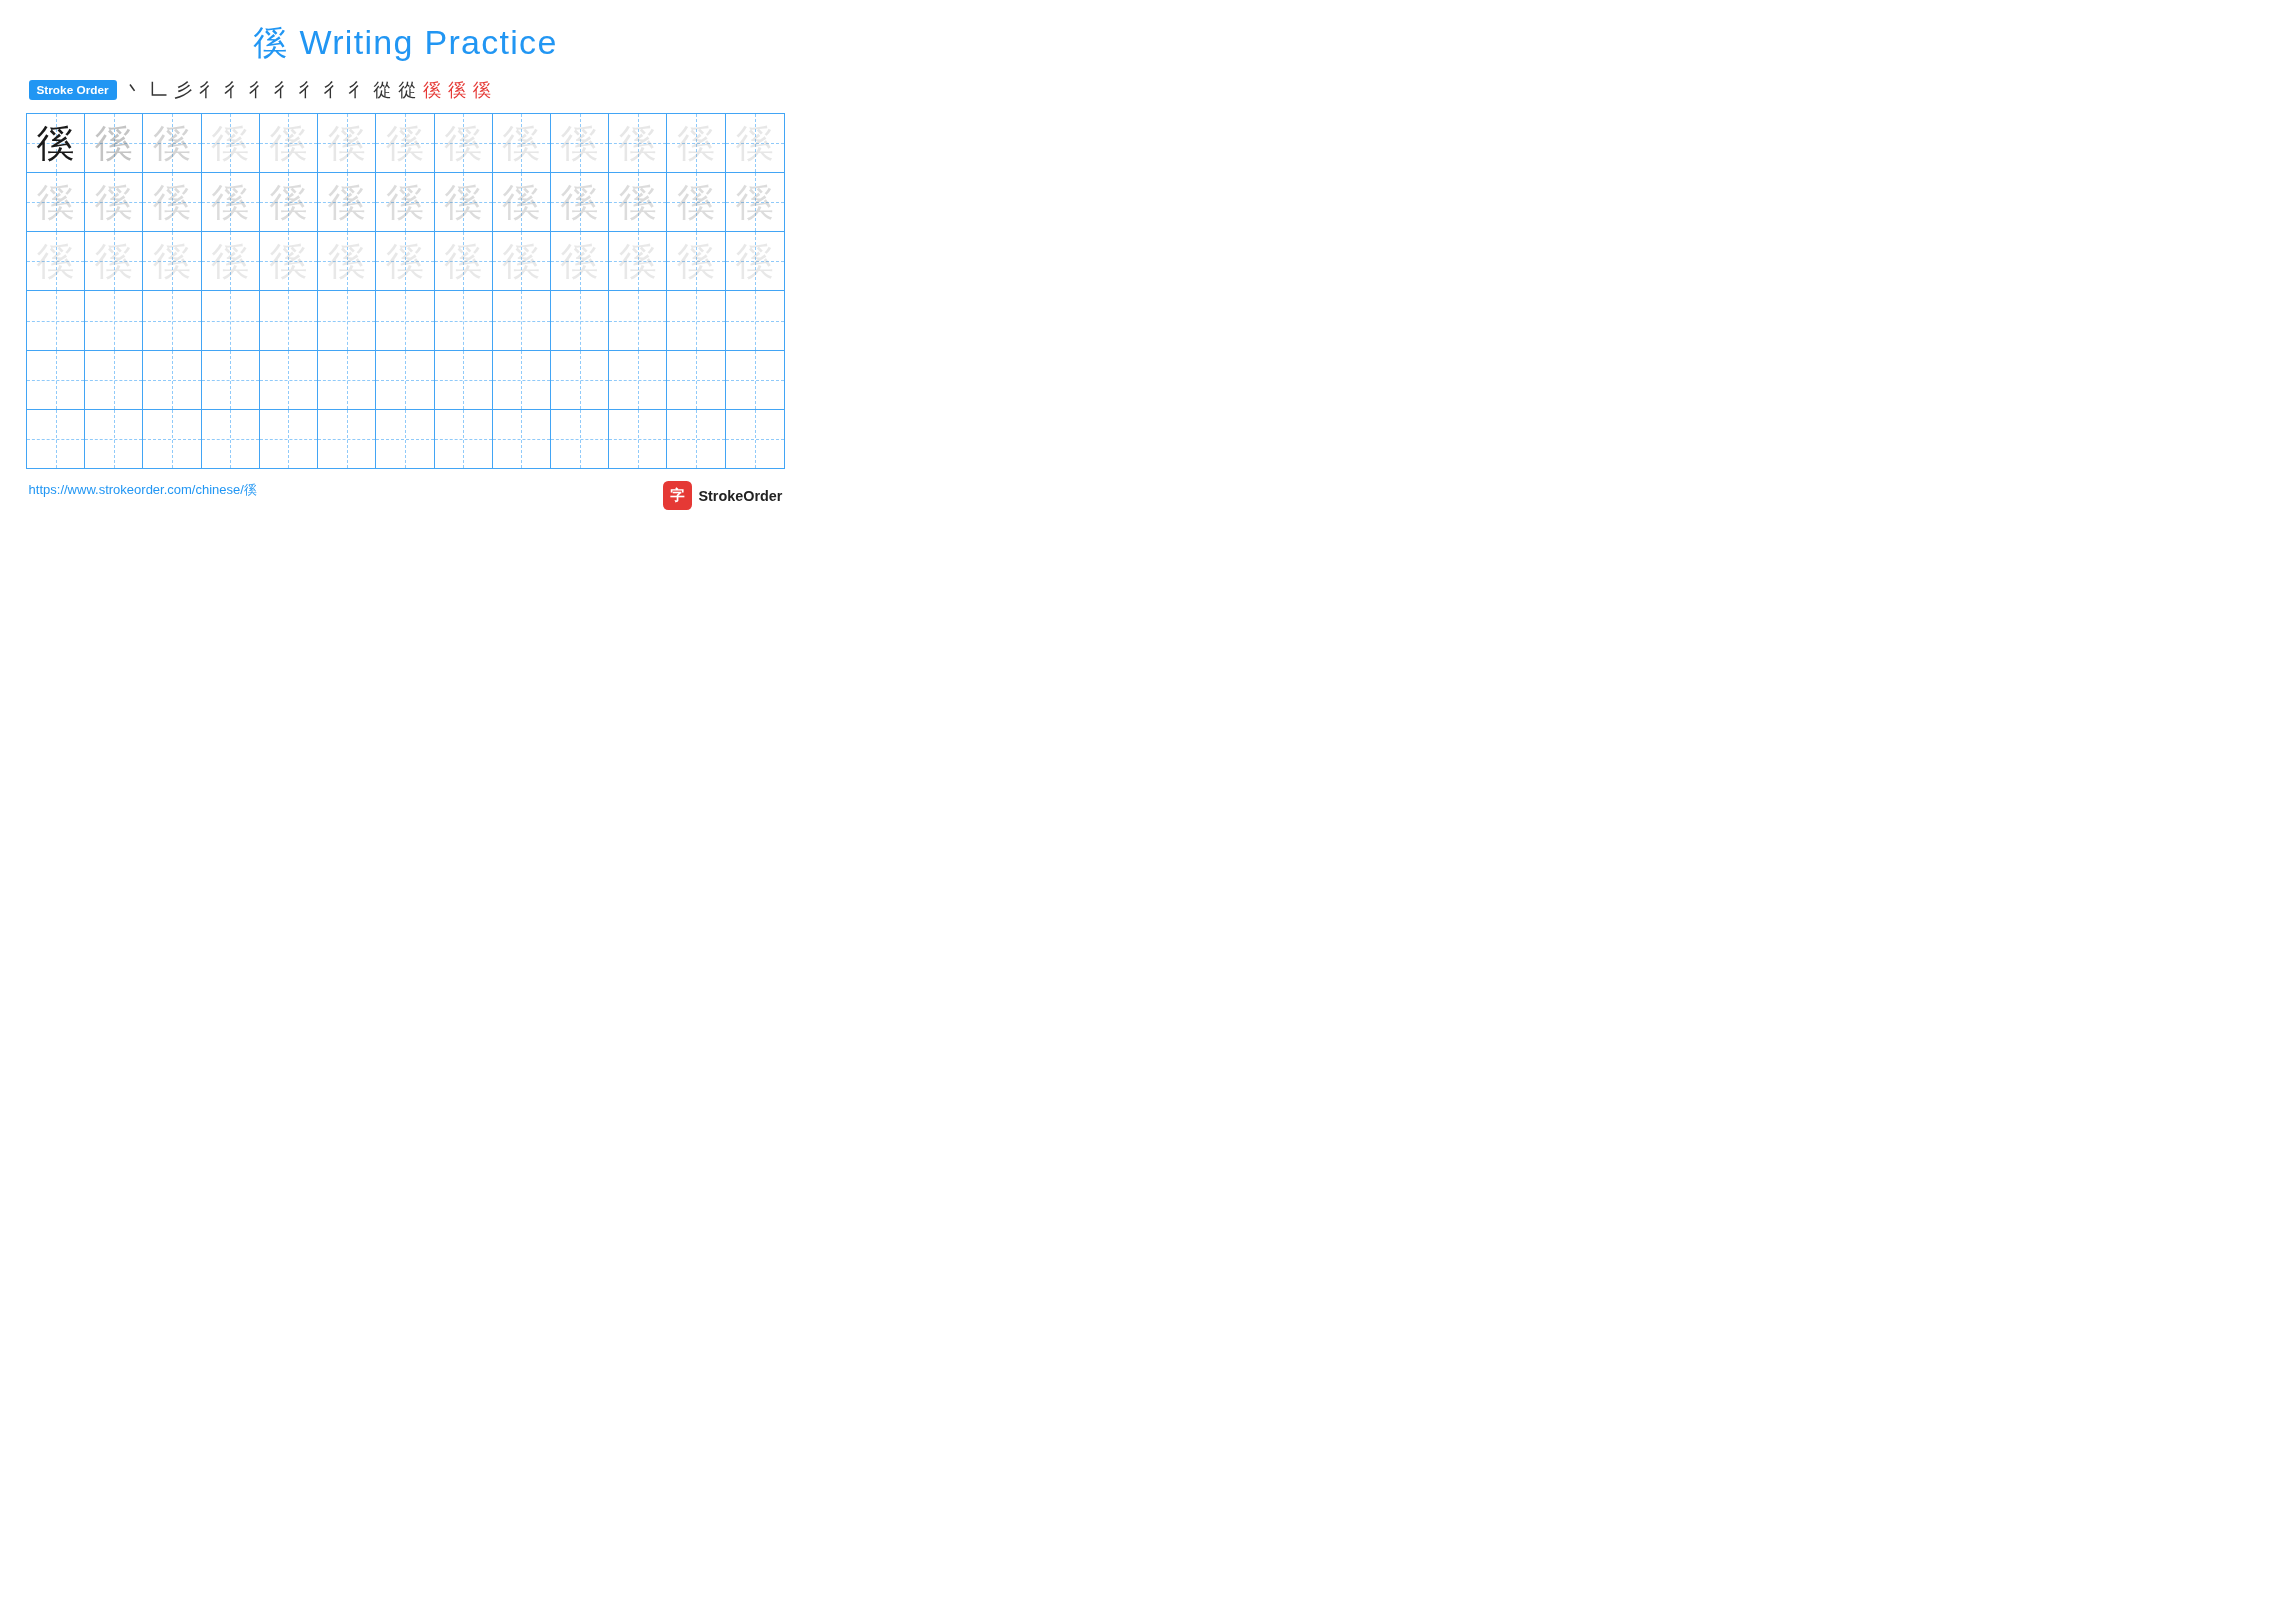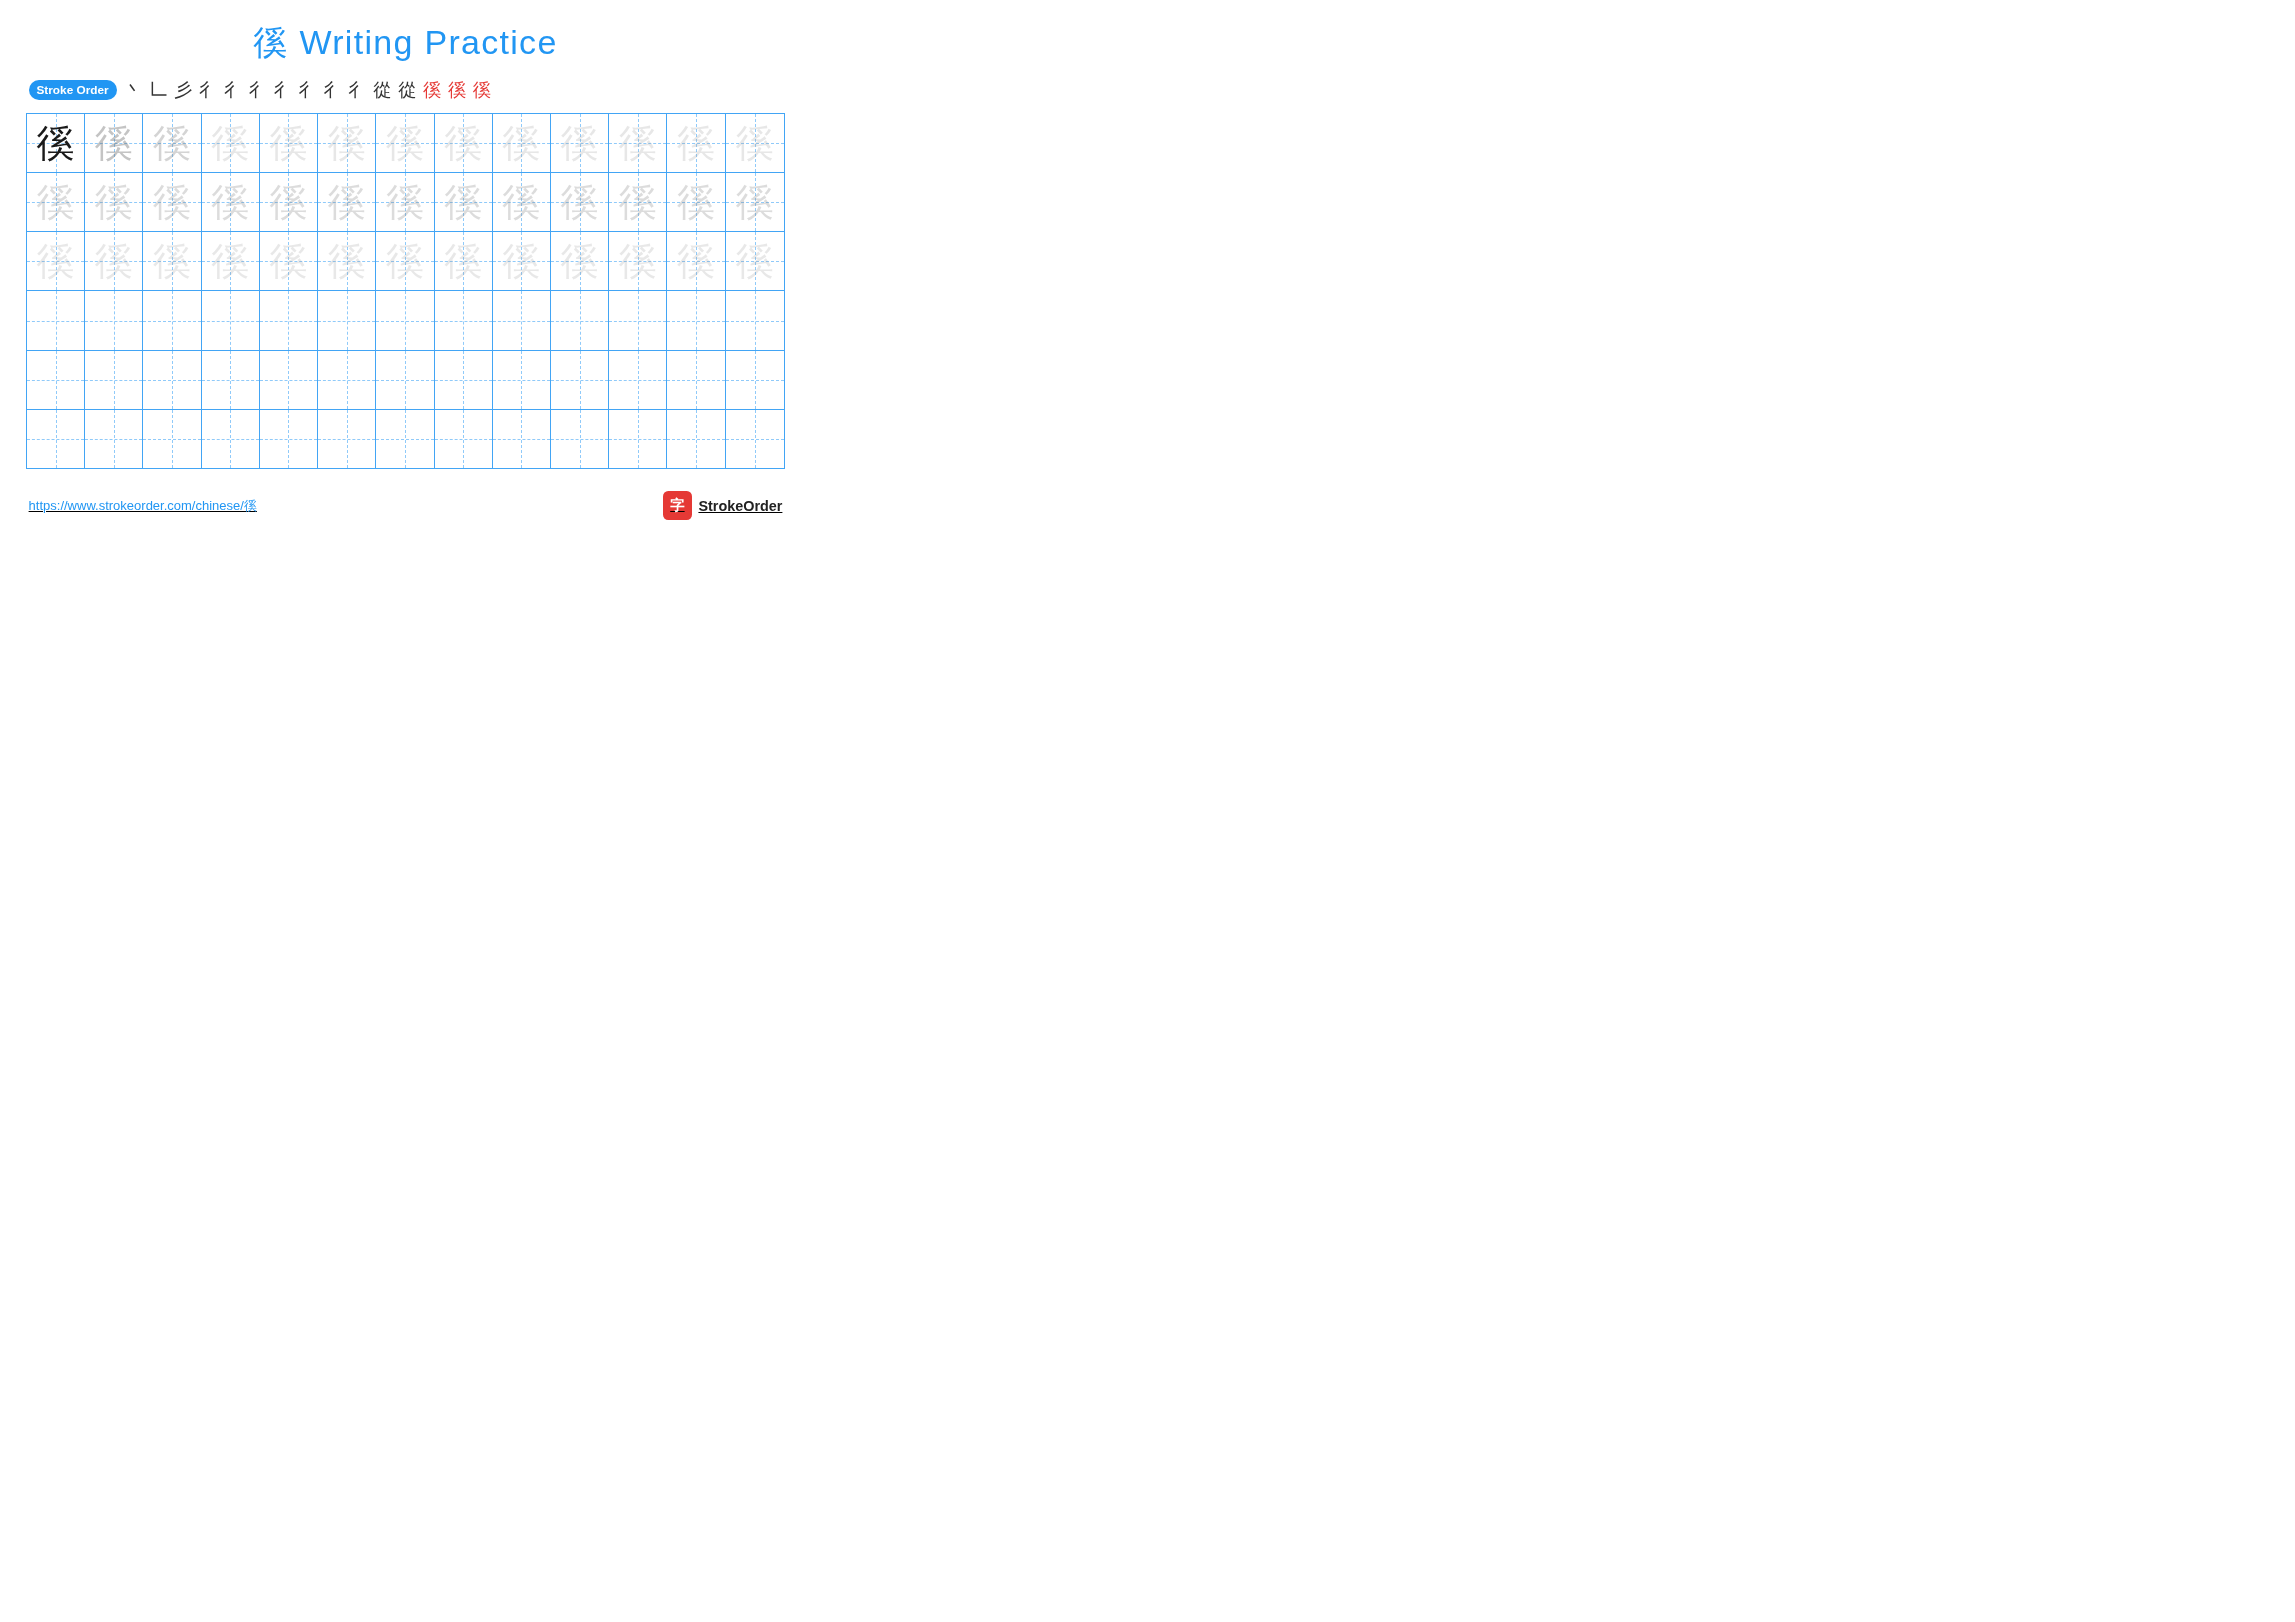"Stroke Order" .stroke-order-badge { border-radius: 10px -> 3px }
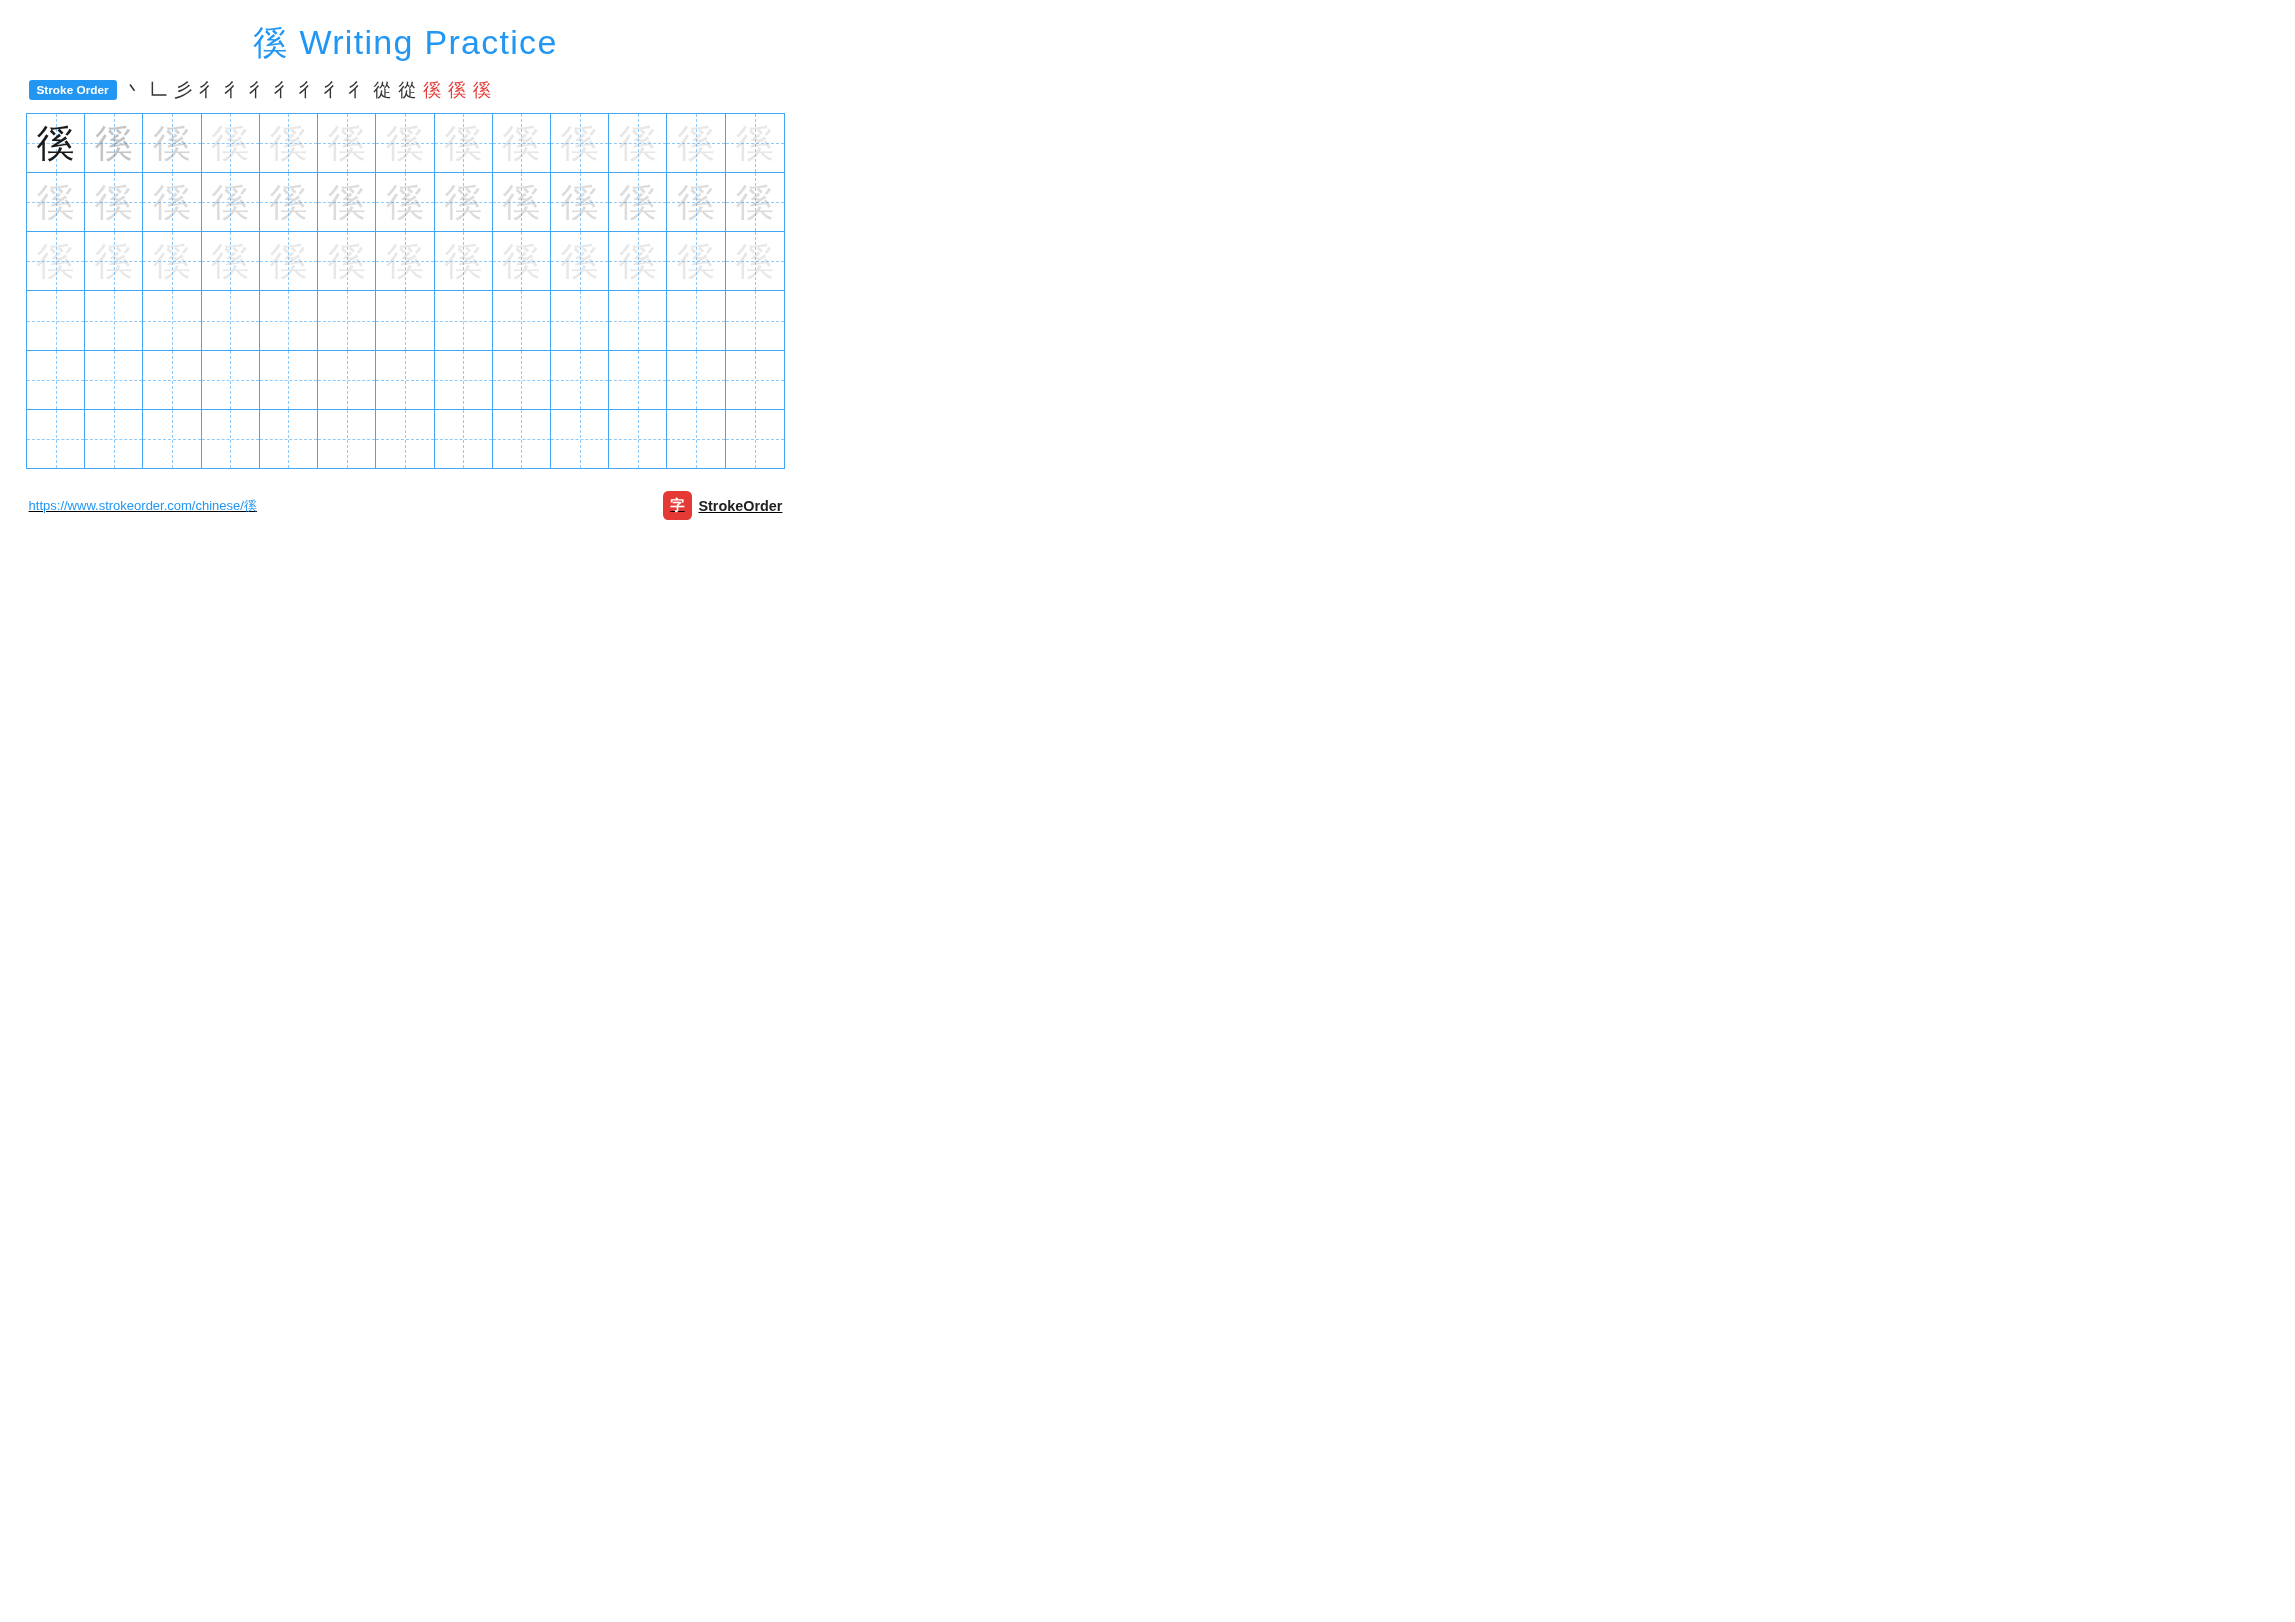"https://www.strokeorder.com/chinese/徯" .footer { align-items: center -> none; margin-top: 22px -> 12px; text-decoration: underline -> none }
